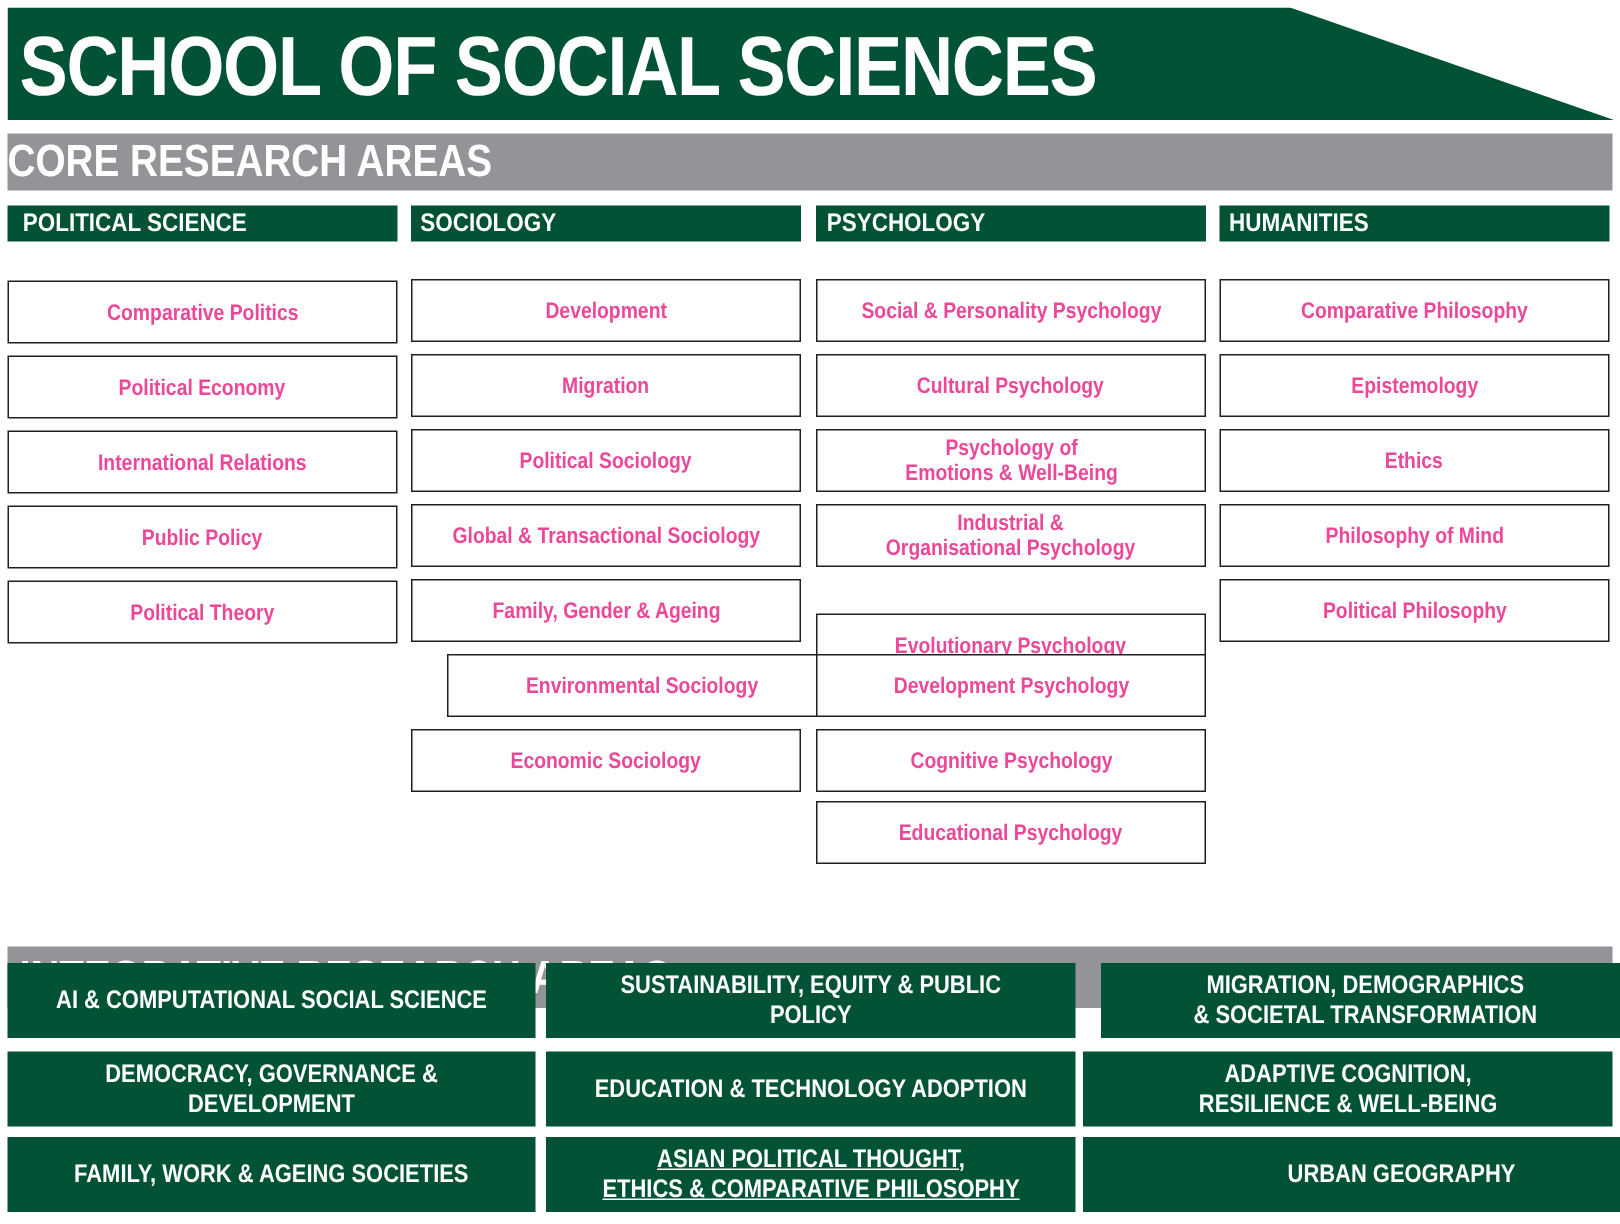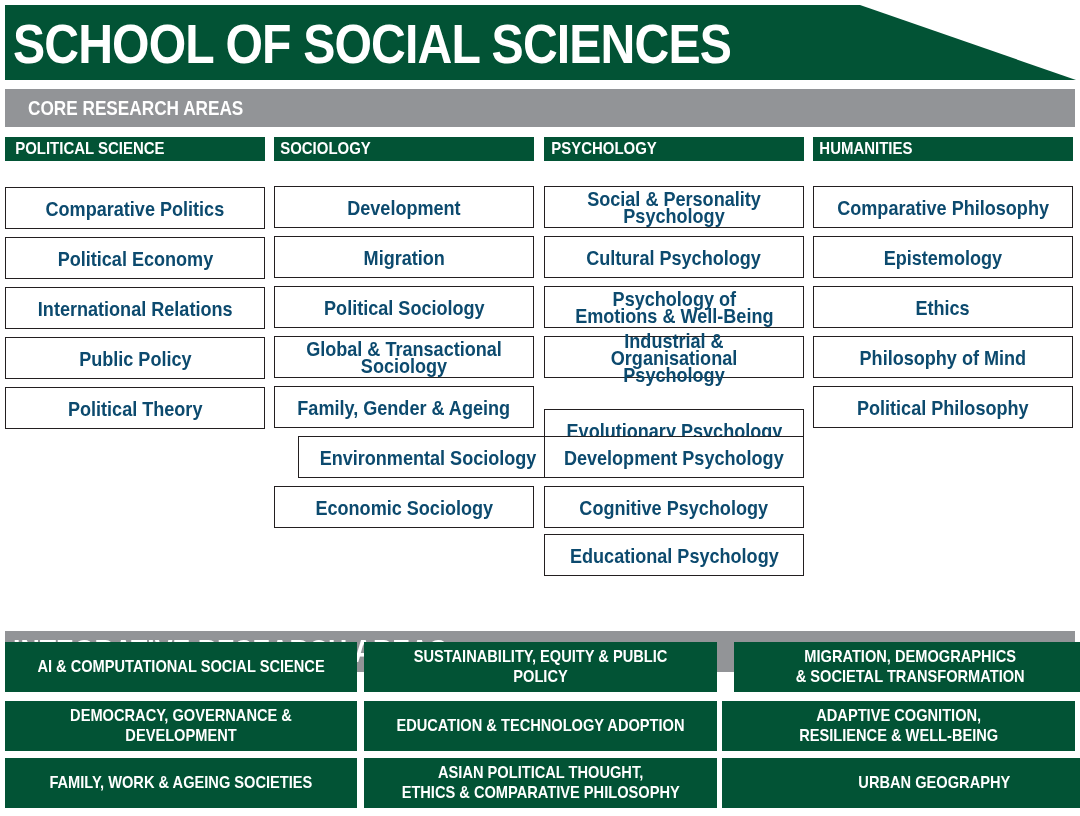"CORE RESEARCH AREAS" #core-bar { font-size: 20px -> 30px; padding-left: 23px -> 0 }
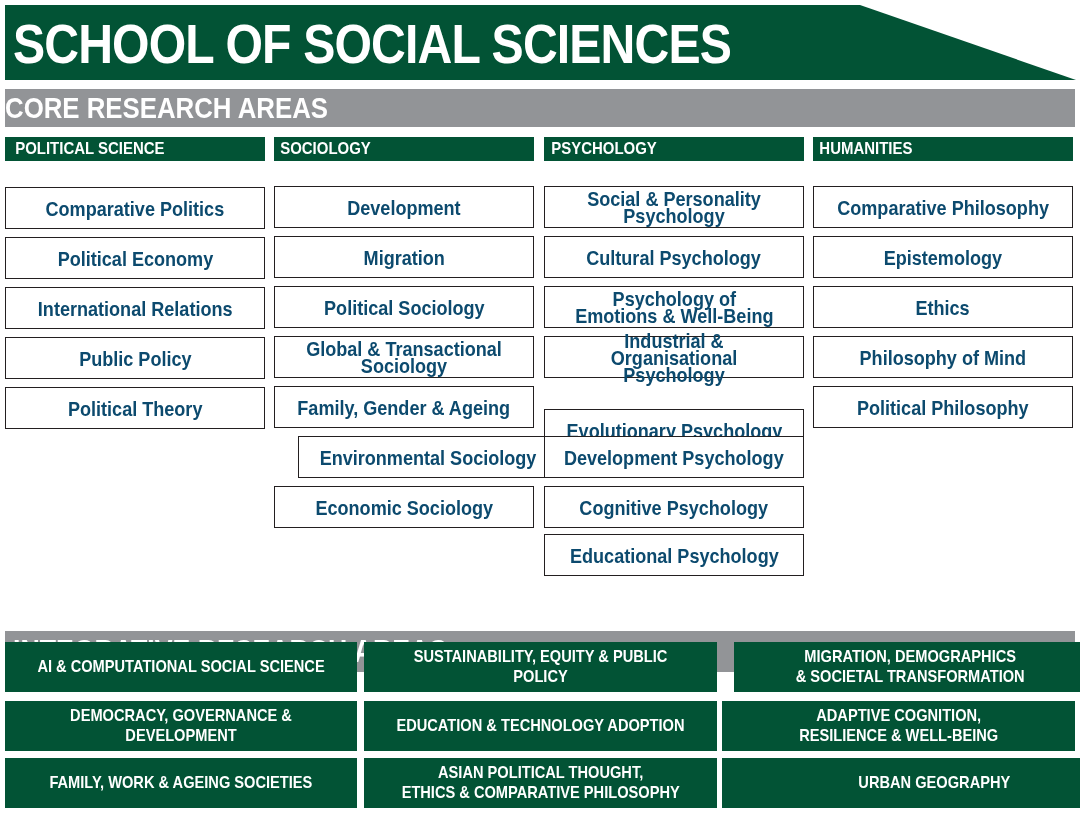"Comparative Politics" .item { color: #0c4a6e -> #ec4899; font-size: 21px -> 15px }
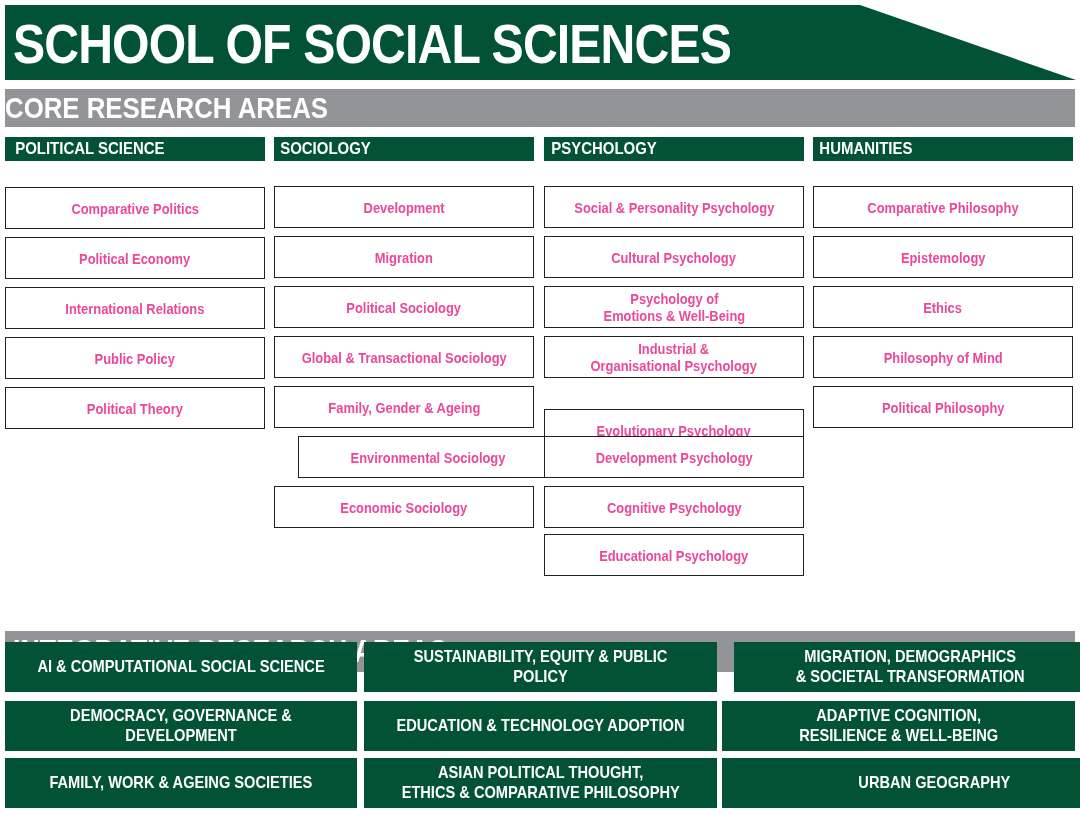"ASIAN POLITICAL THOUGHT," div.integ { text-decoration: none -> underline }
